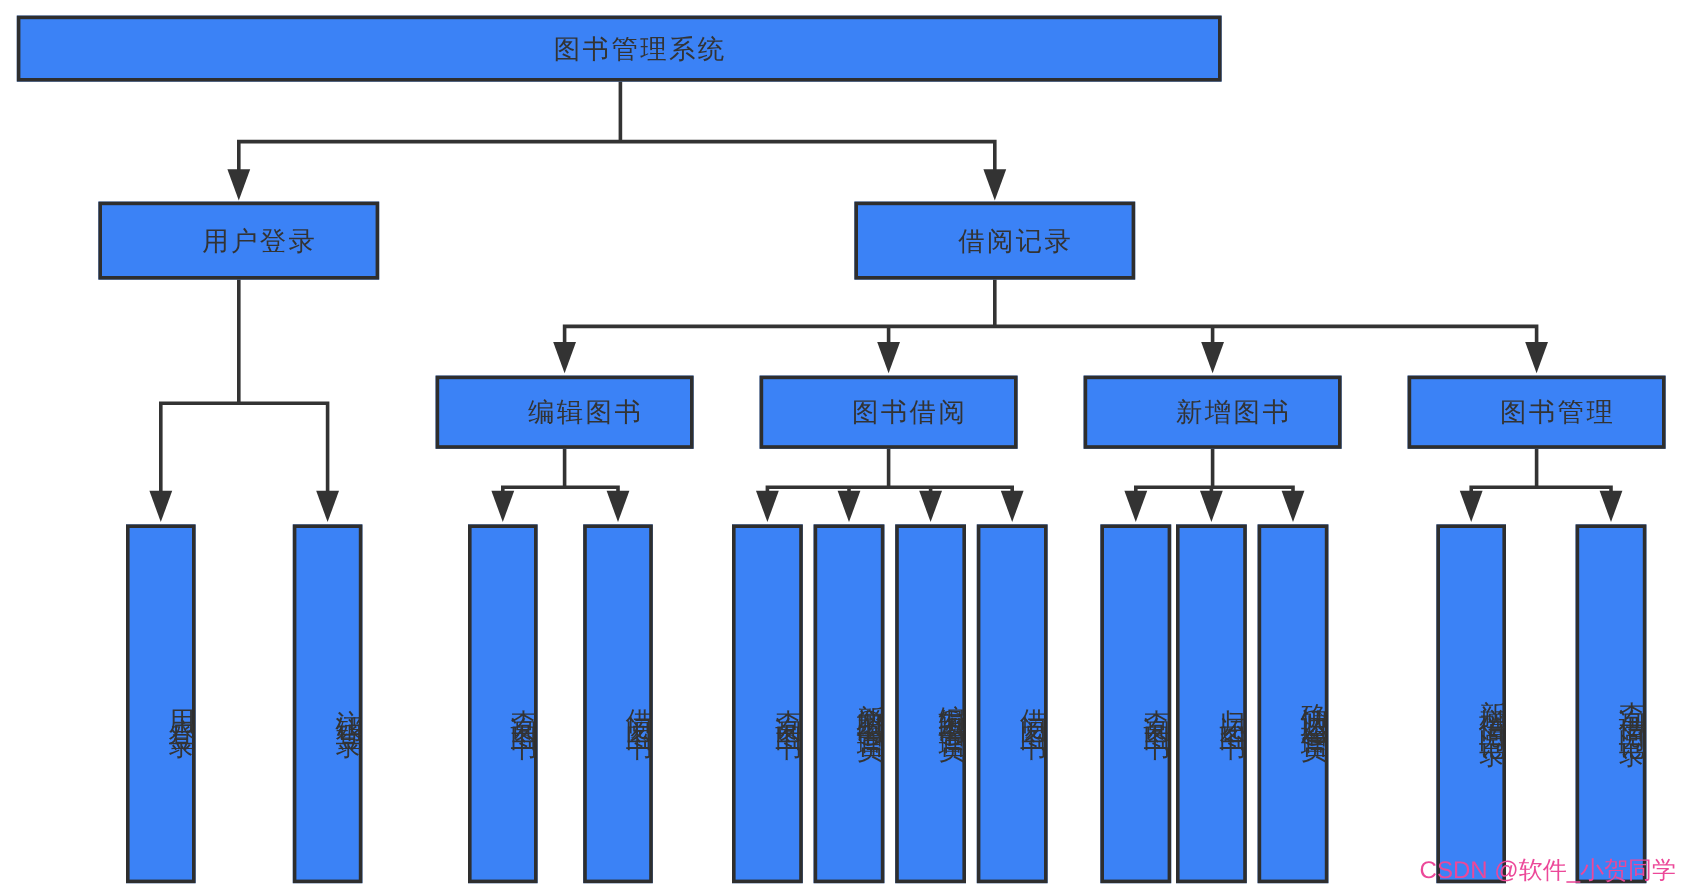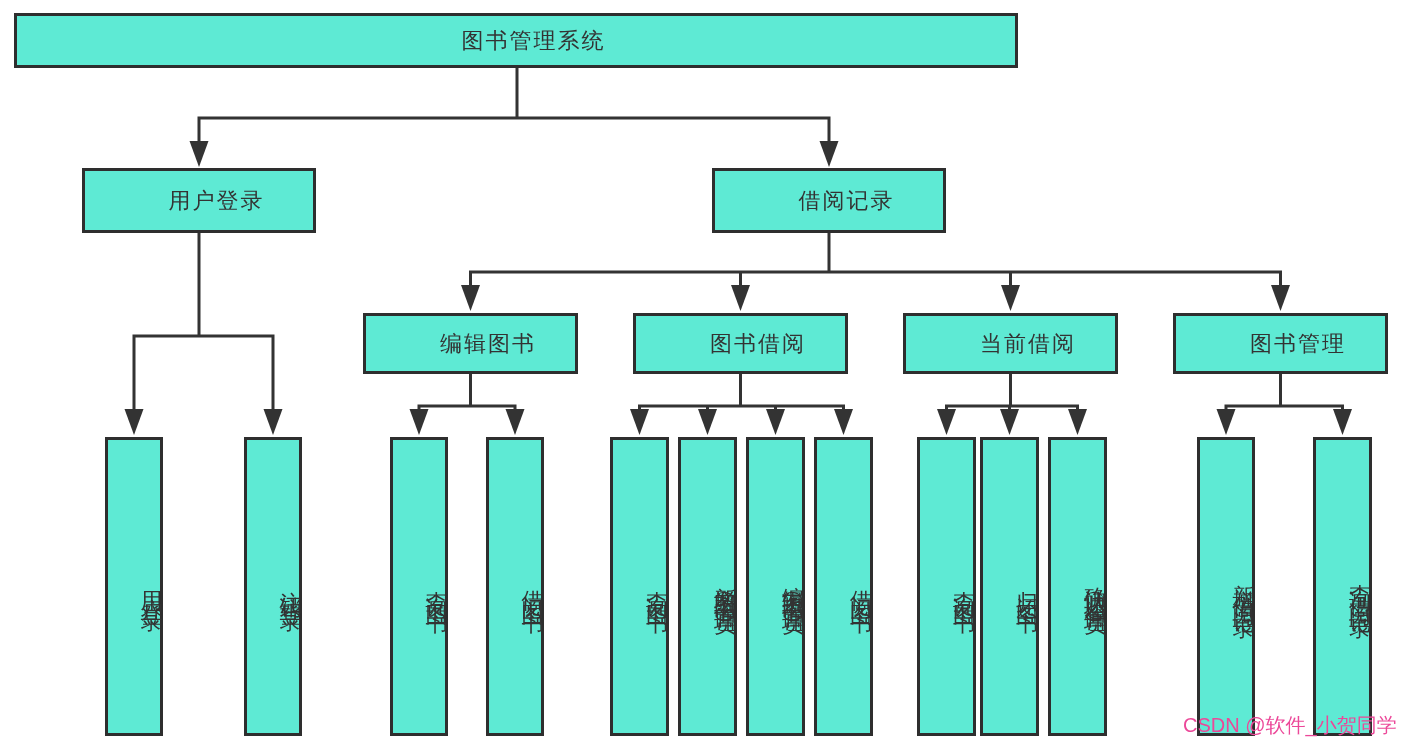"图书管理系统" .box { background: #5eead4 -> #3b82f6 }
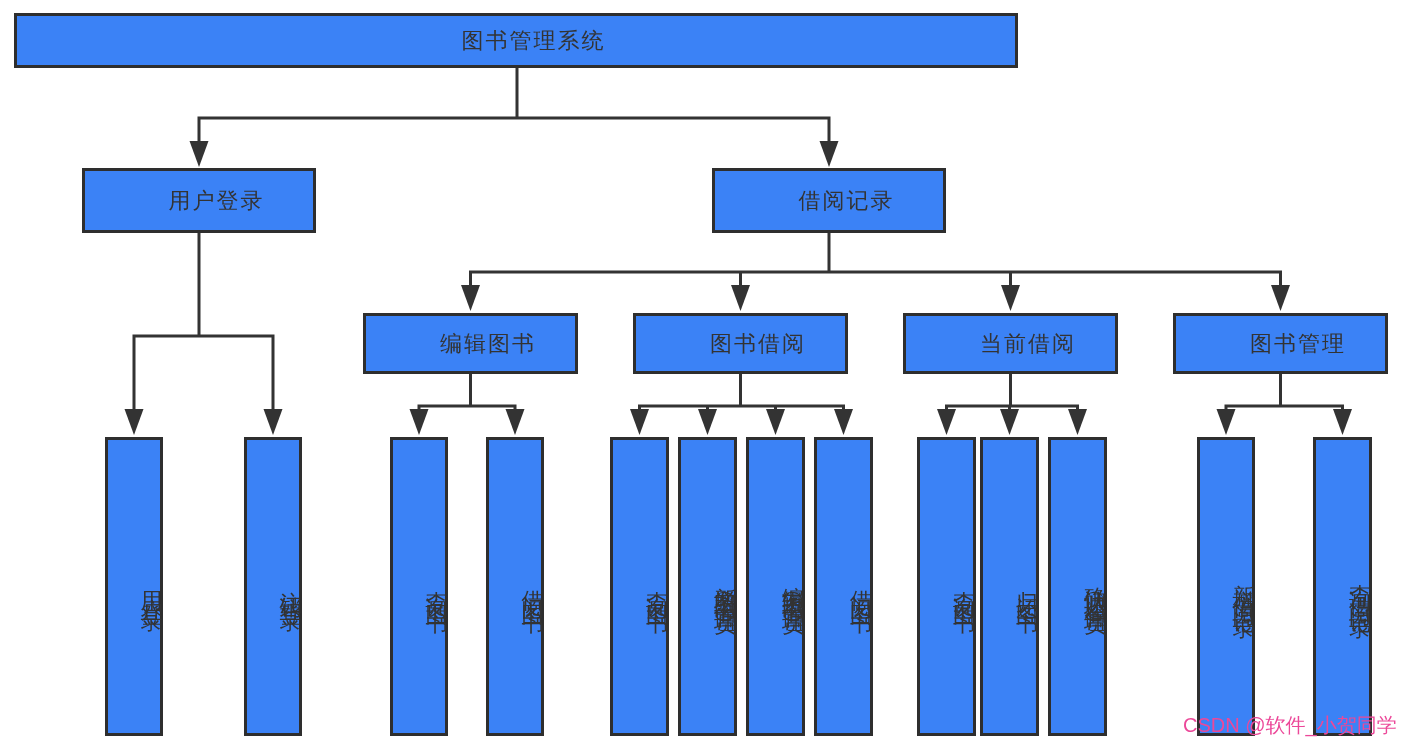"当前借阅" span.hlabel { text: 当前借阅 -> 新增图书 }
